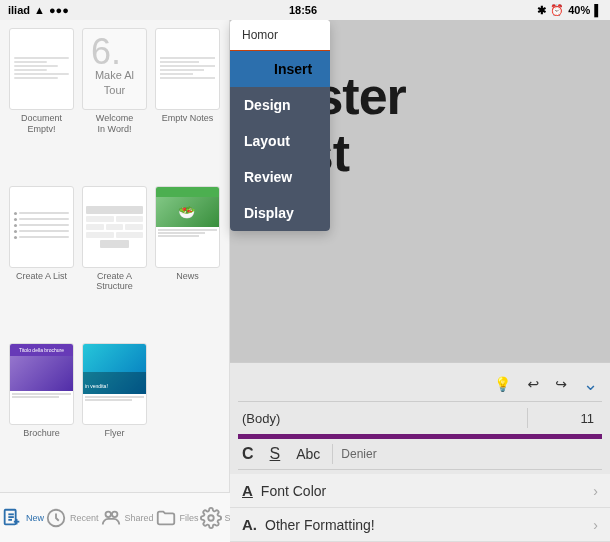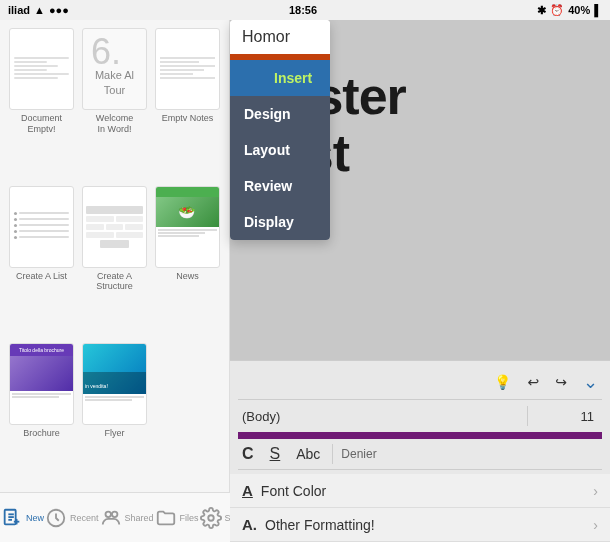"Homor" .dropdown-header { border-bottom: 6px solid #c2410c -> 1px solid #c2410c; font-size: 16px -> 12px }
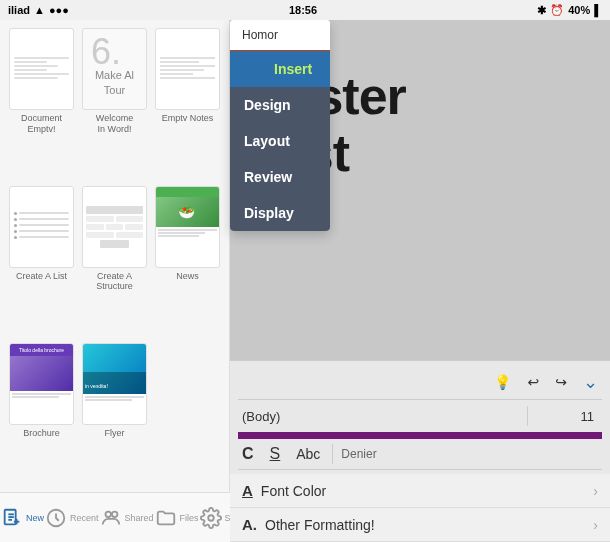"Insert" .dropdown-item.active { color: #bef264 -> #000000 }
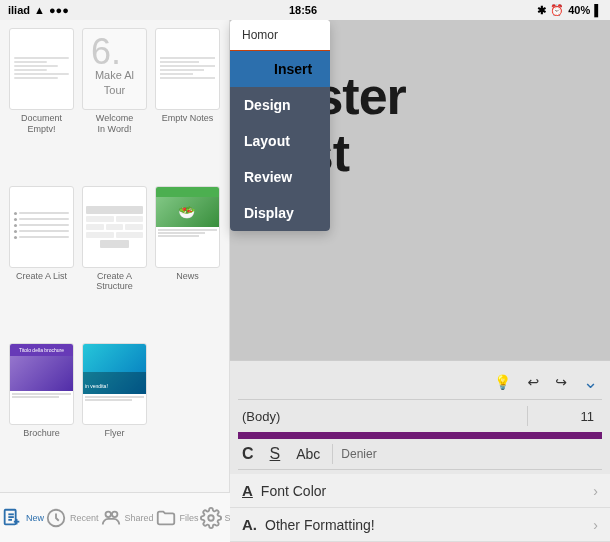"(Body)" .toolbar-row2 { border-bottom: 7px solid #701a75 -> 5px solid #701a75 }
